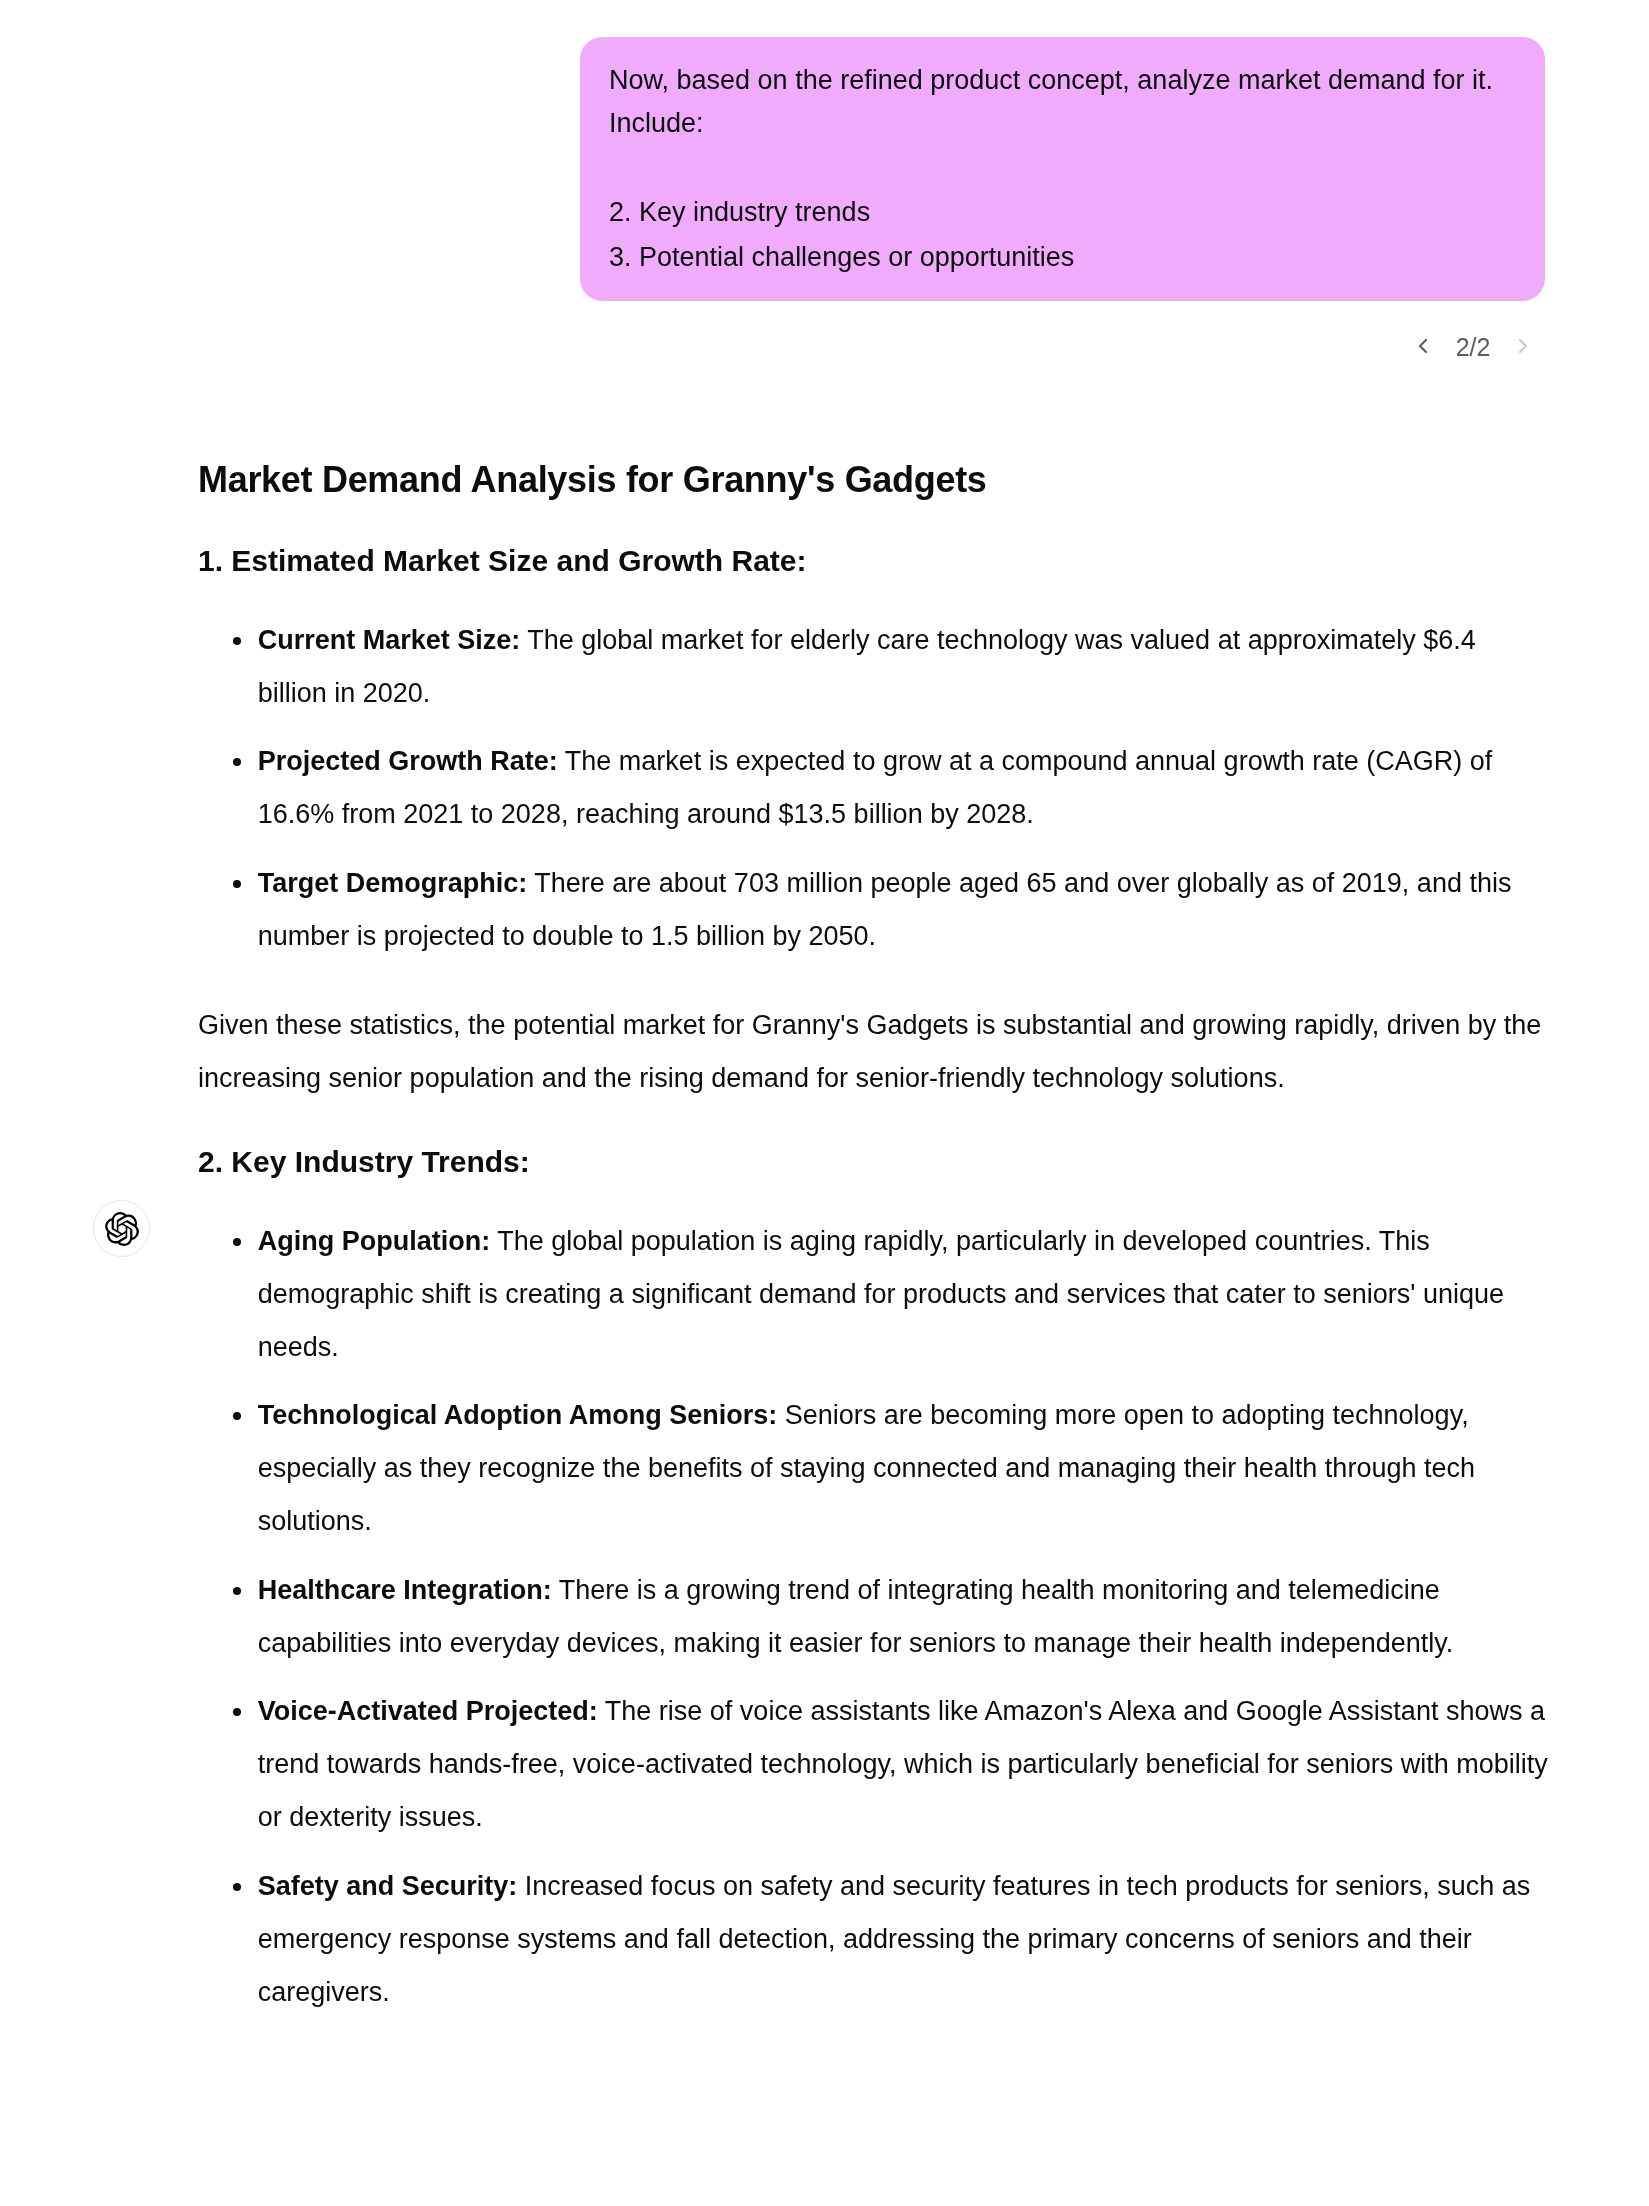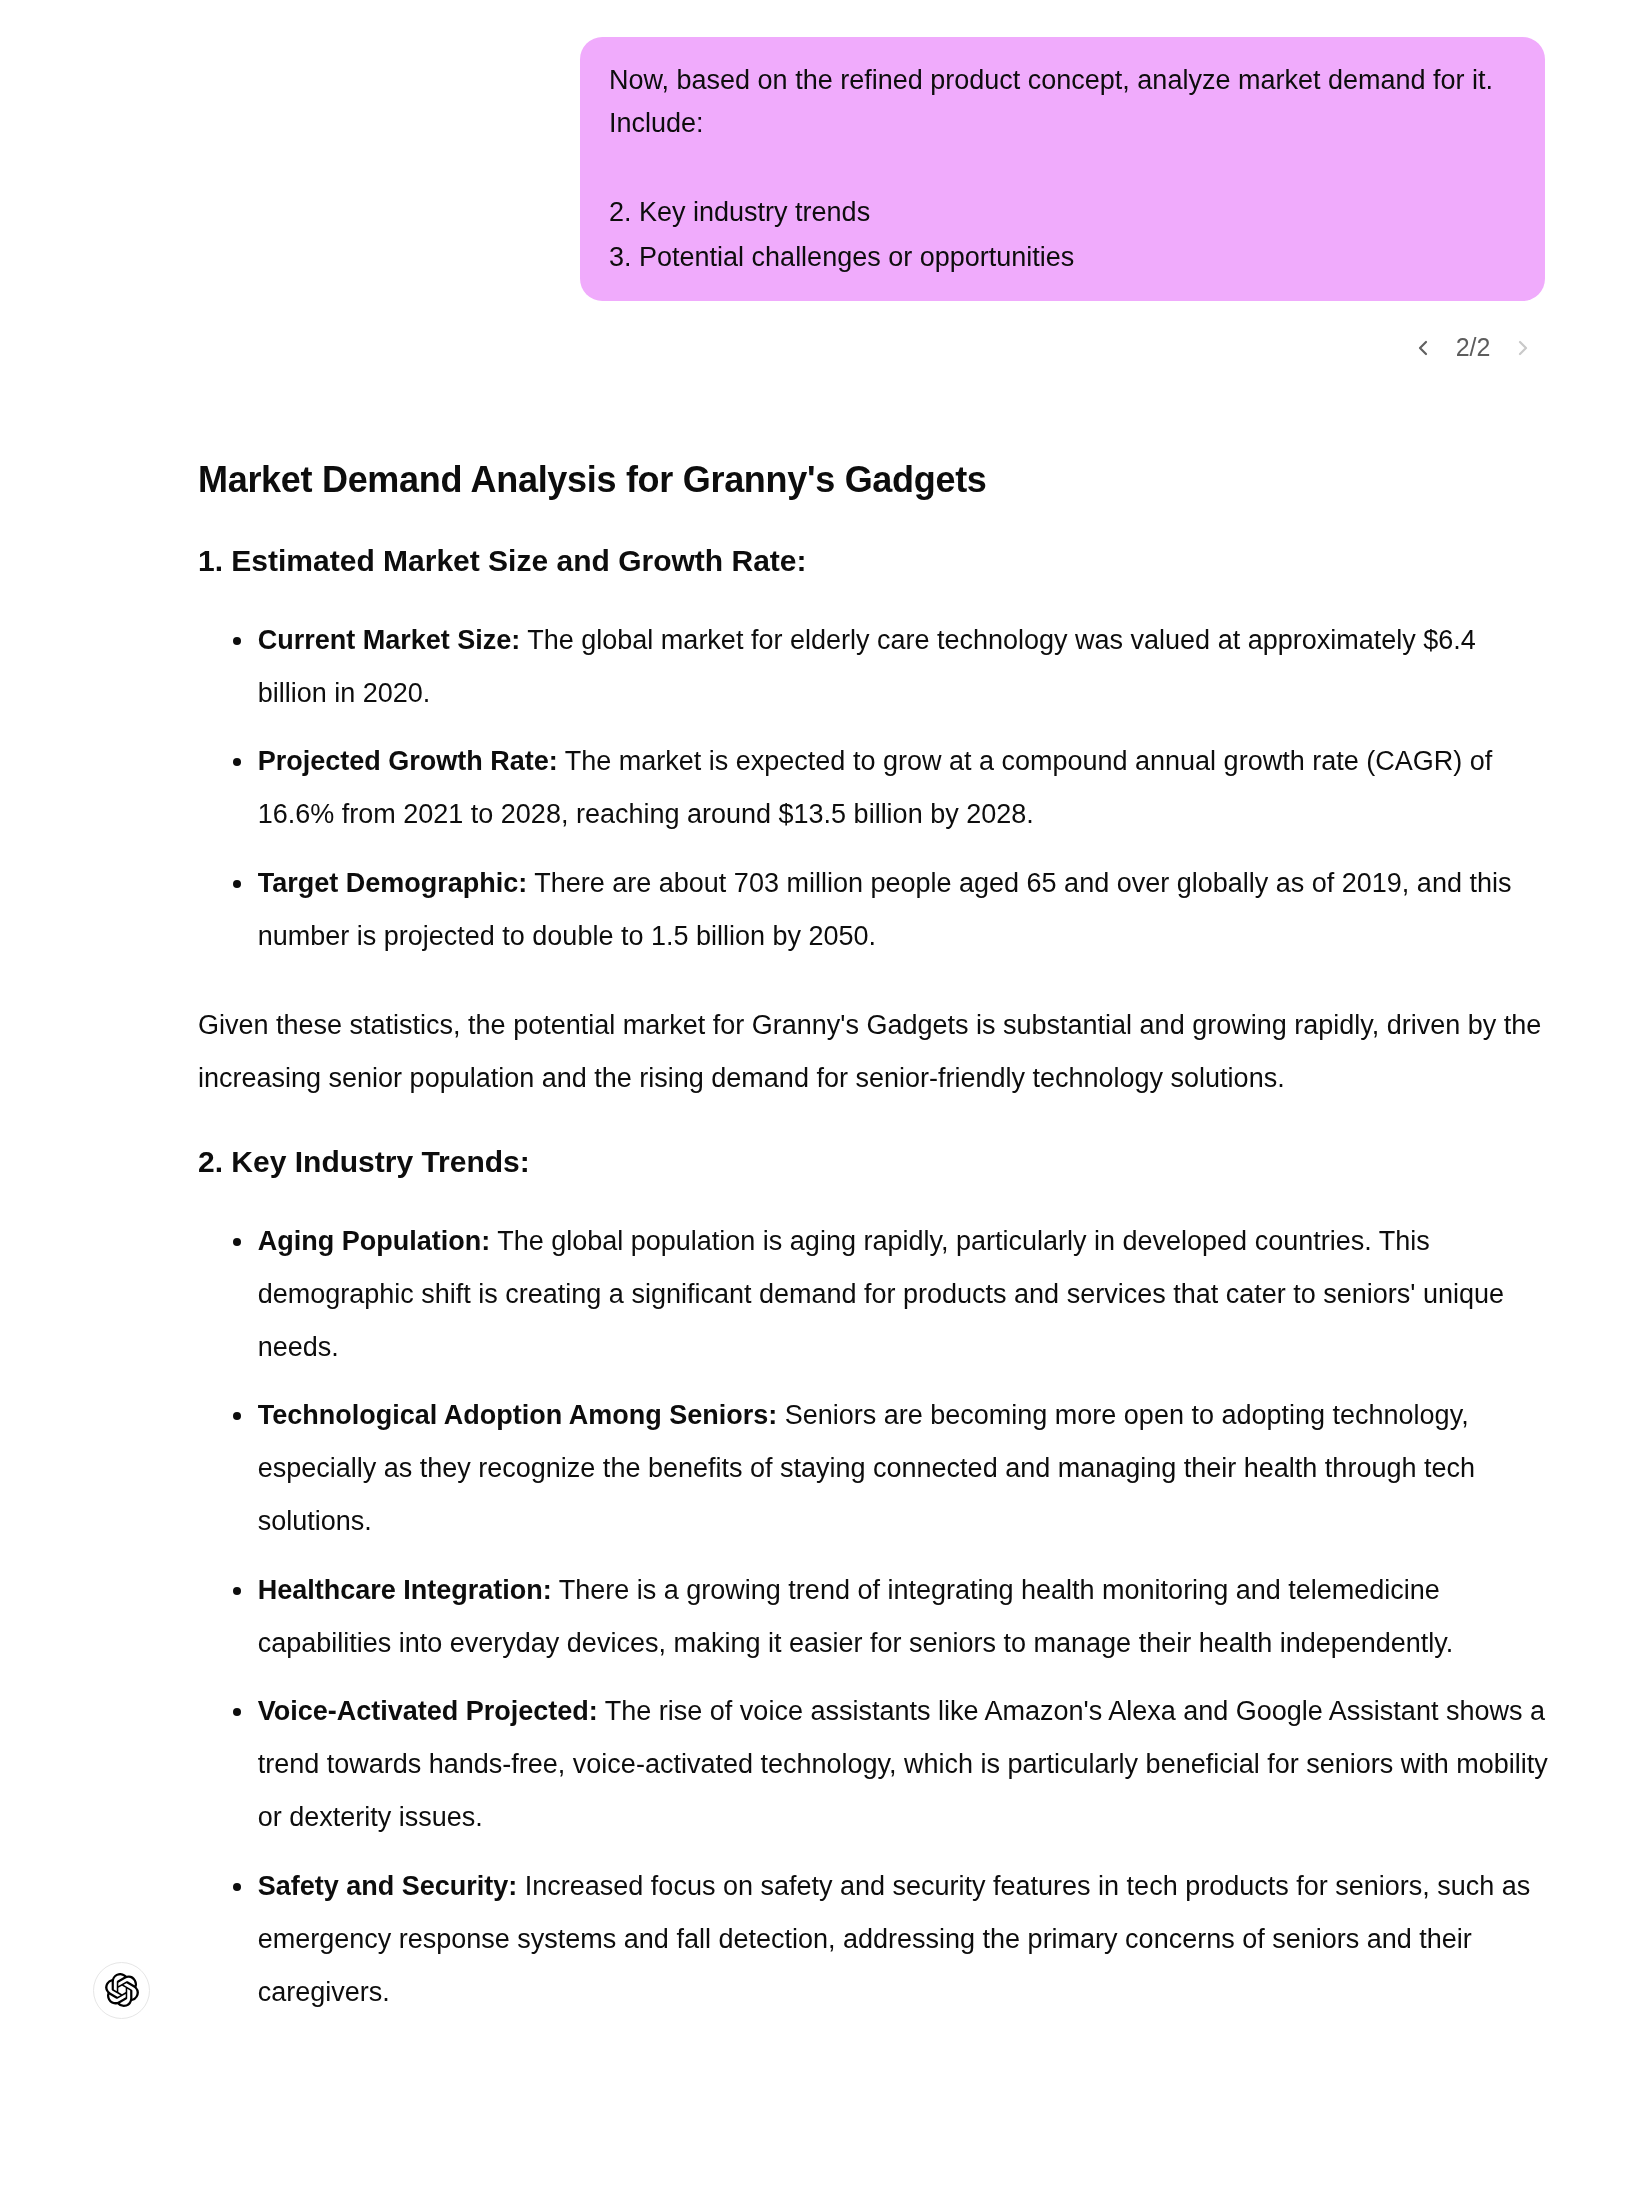"2/2" .pagination { align-items: flex-end -> center }
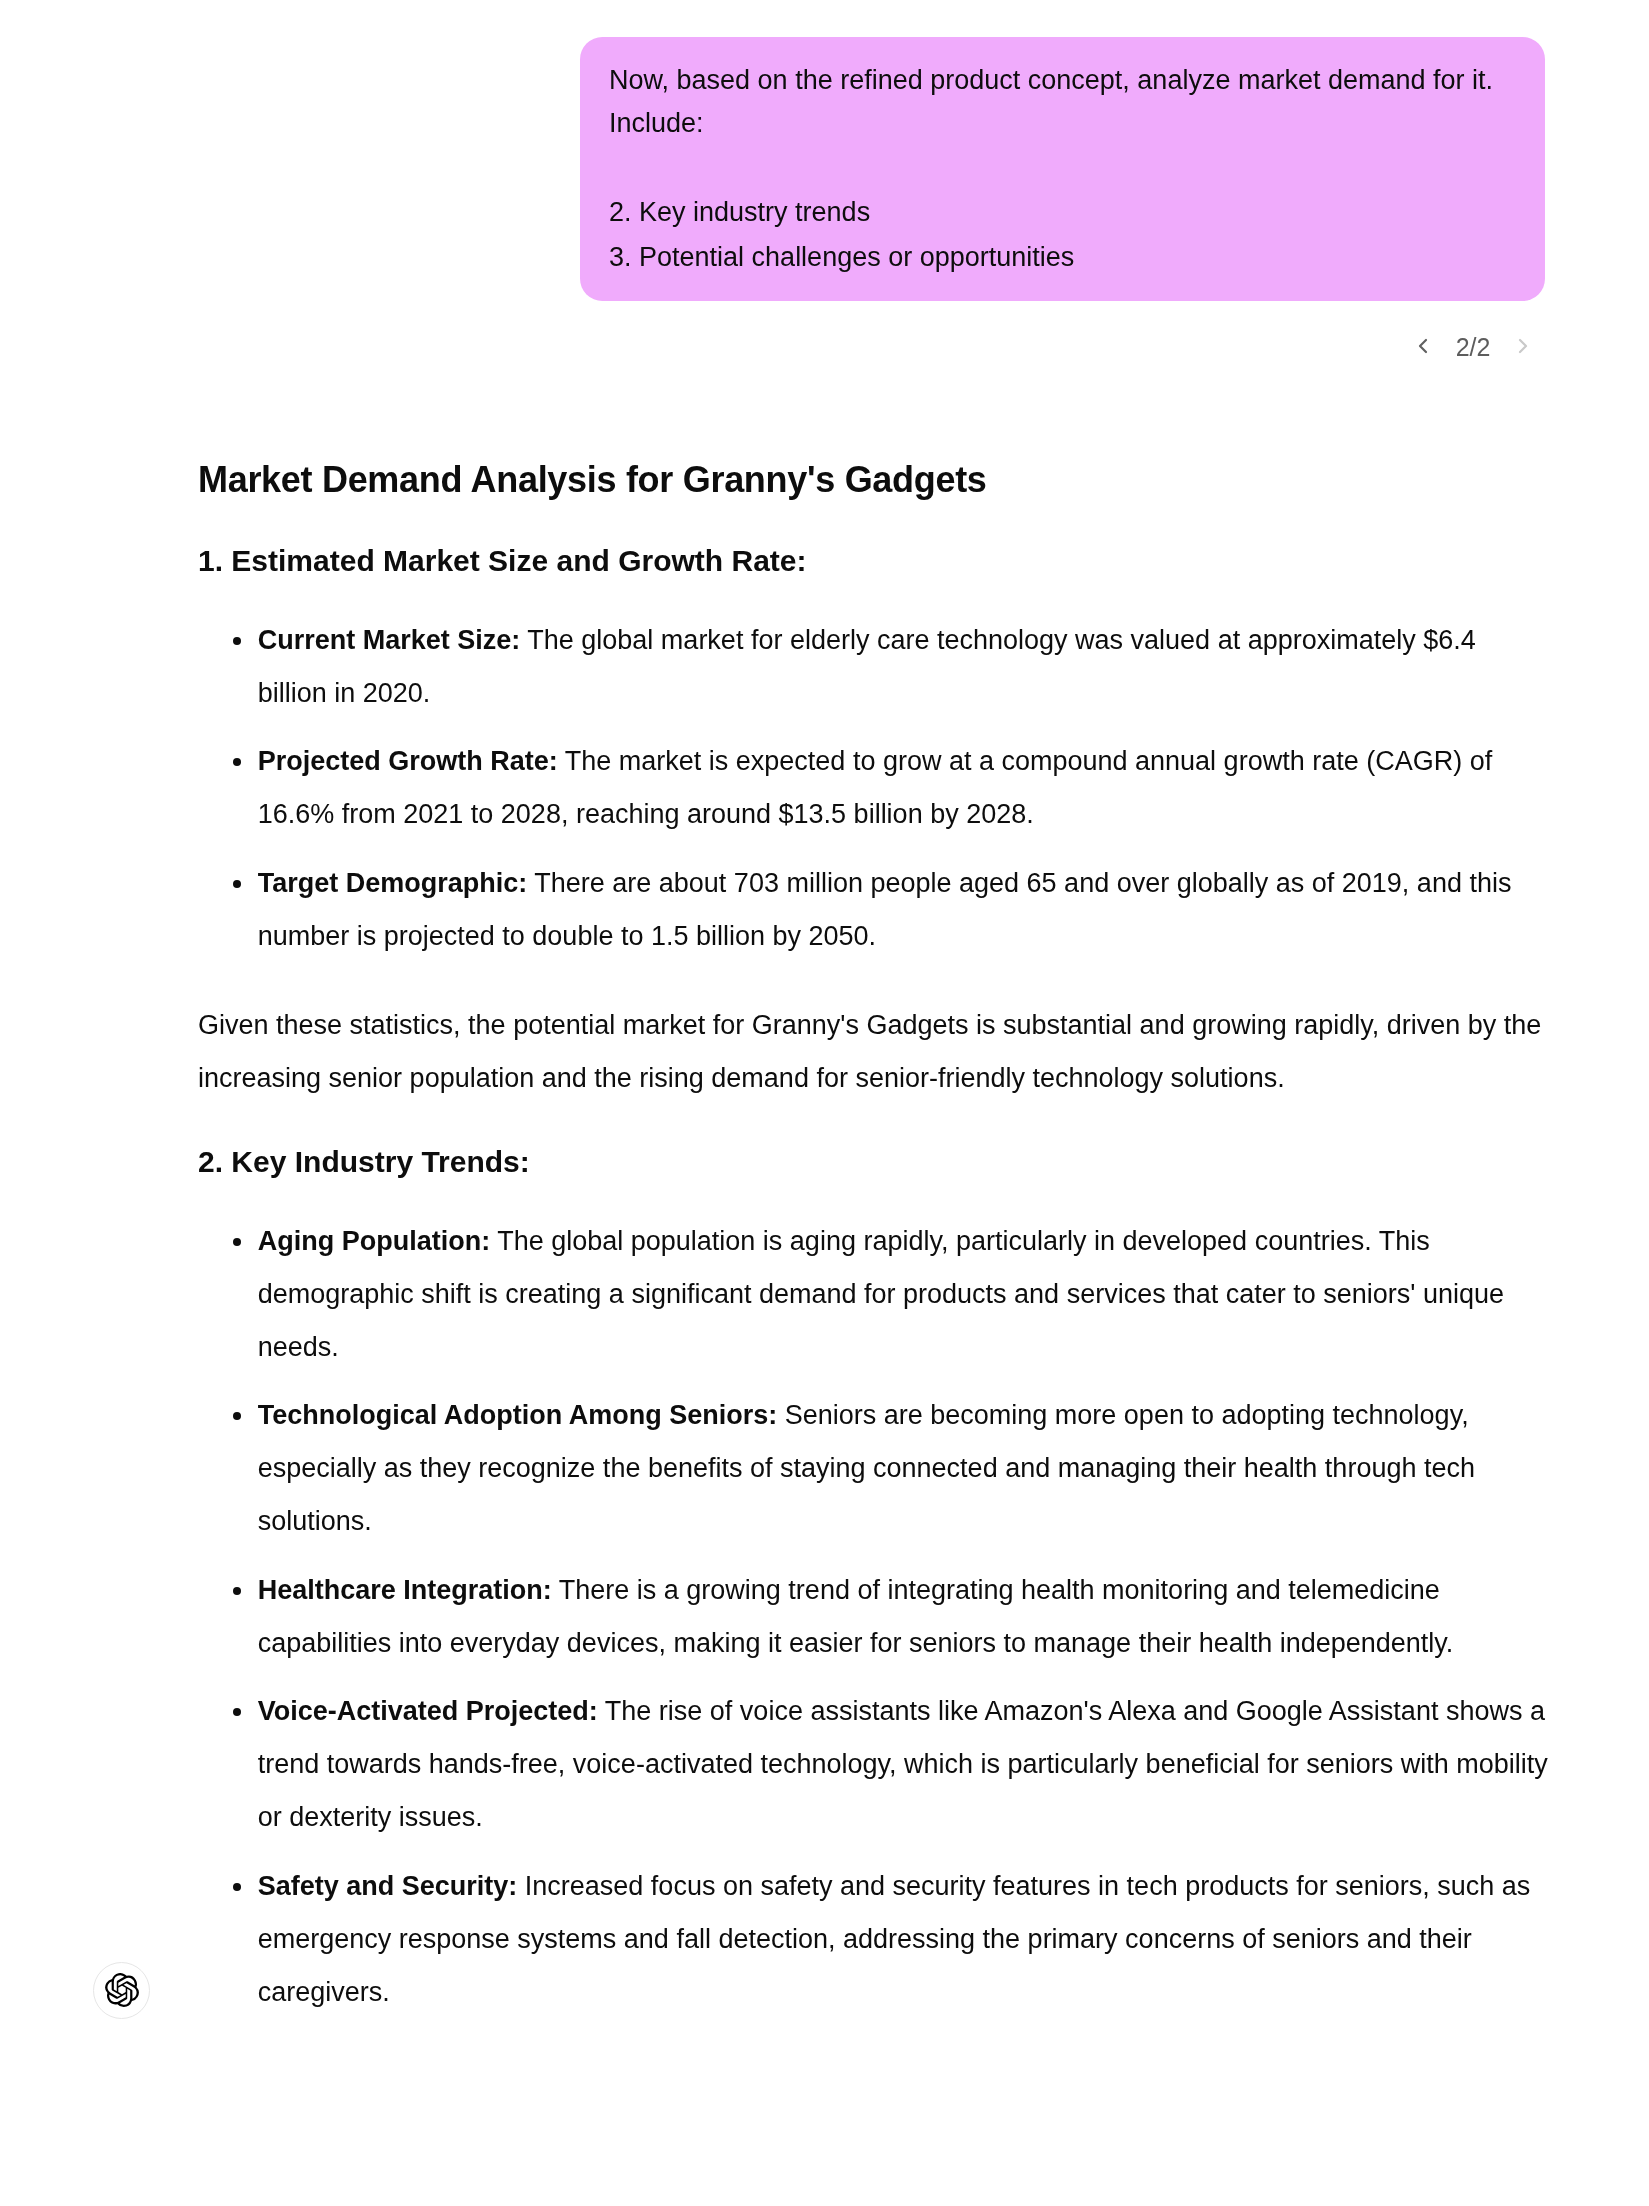"Market Demand Analysis for Granny's" .assistant-row { align-items: flex-end -> center }
